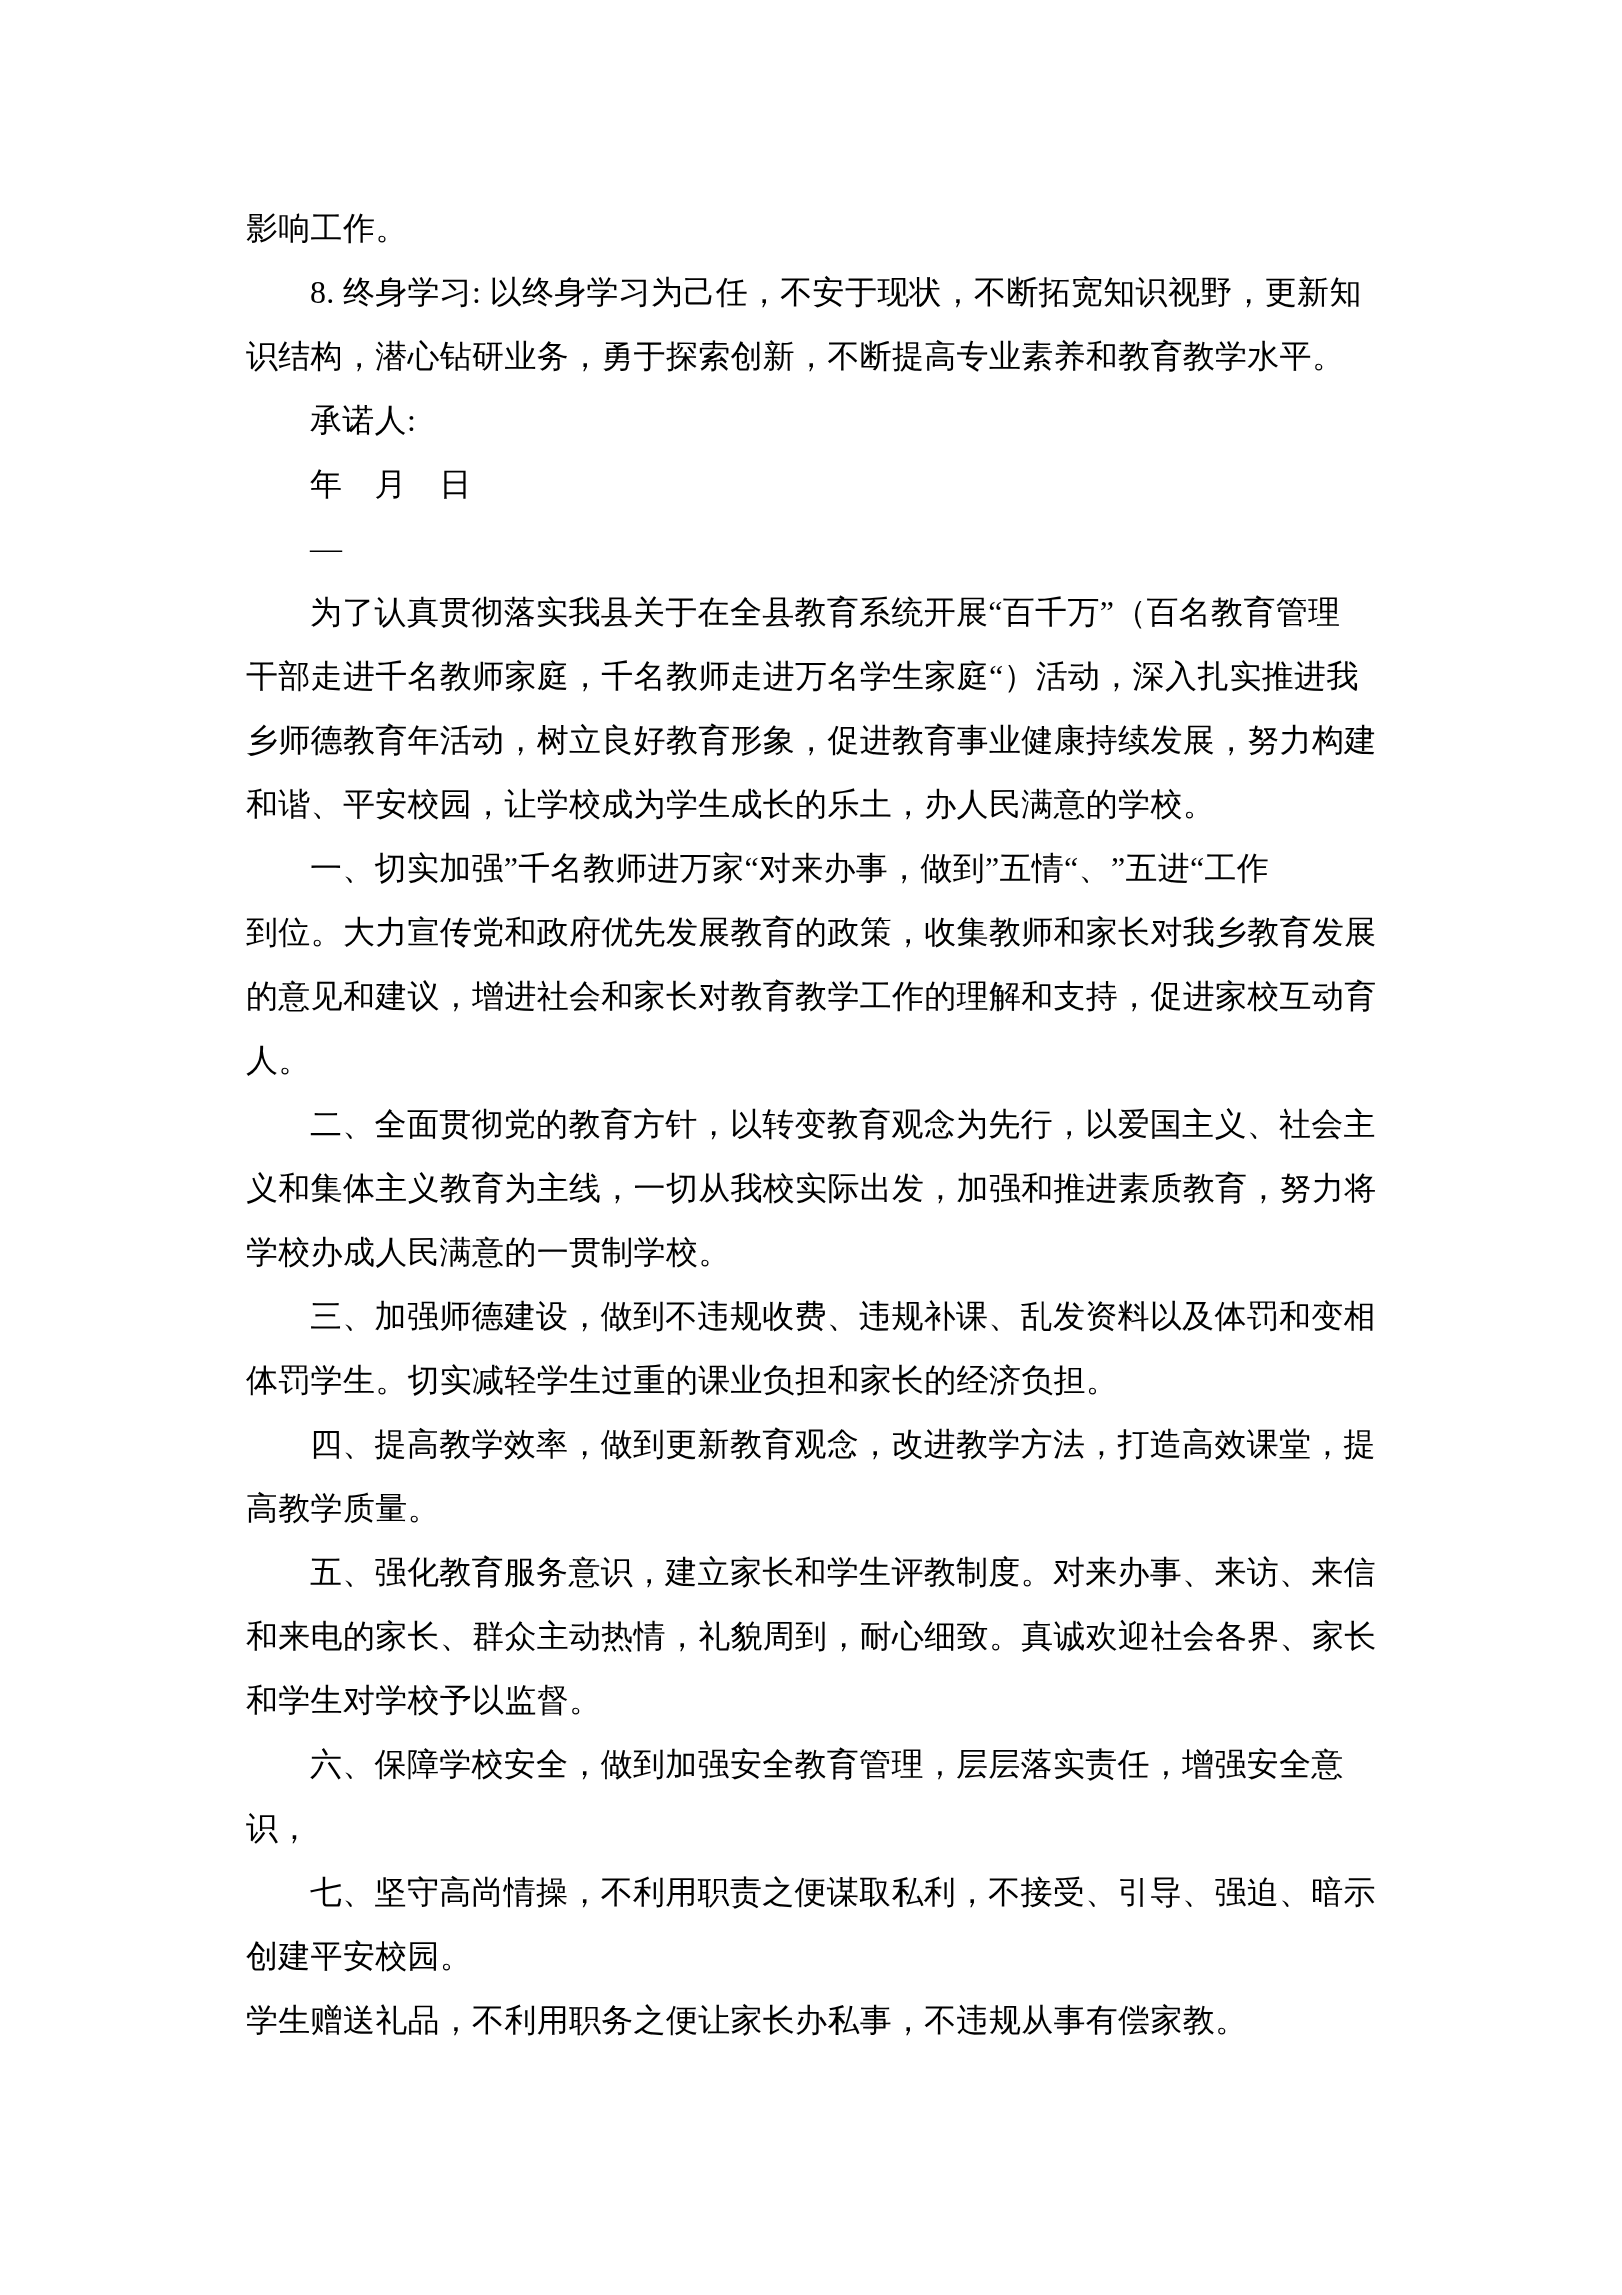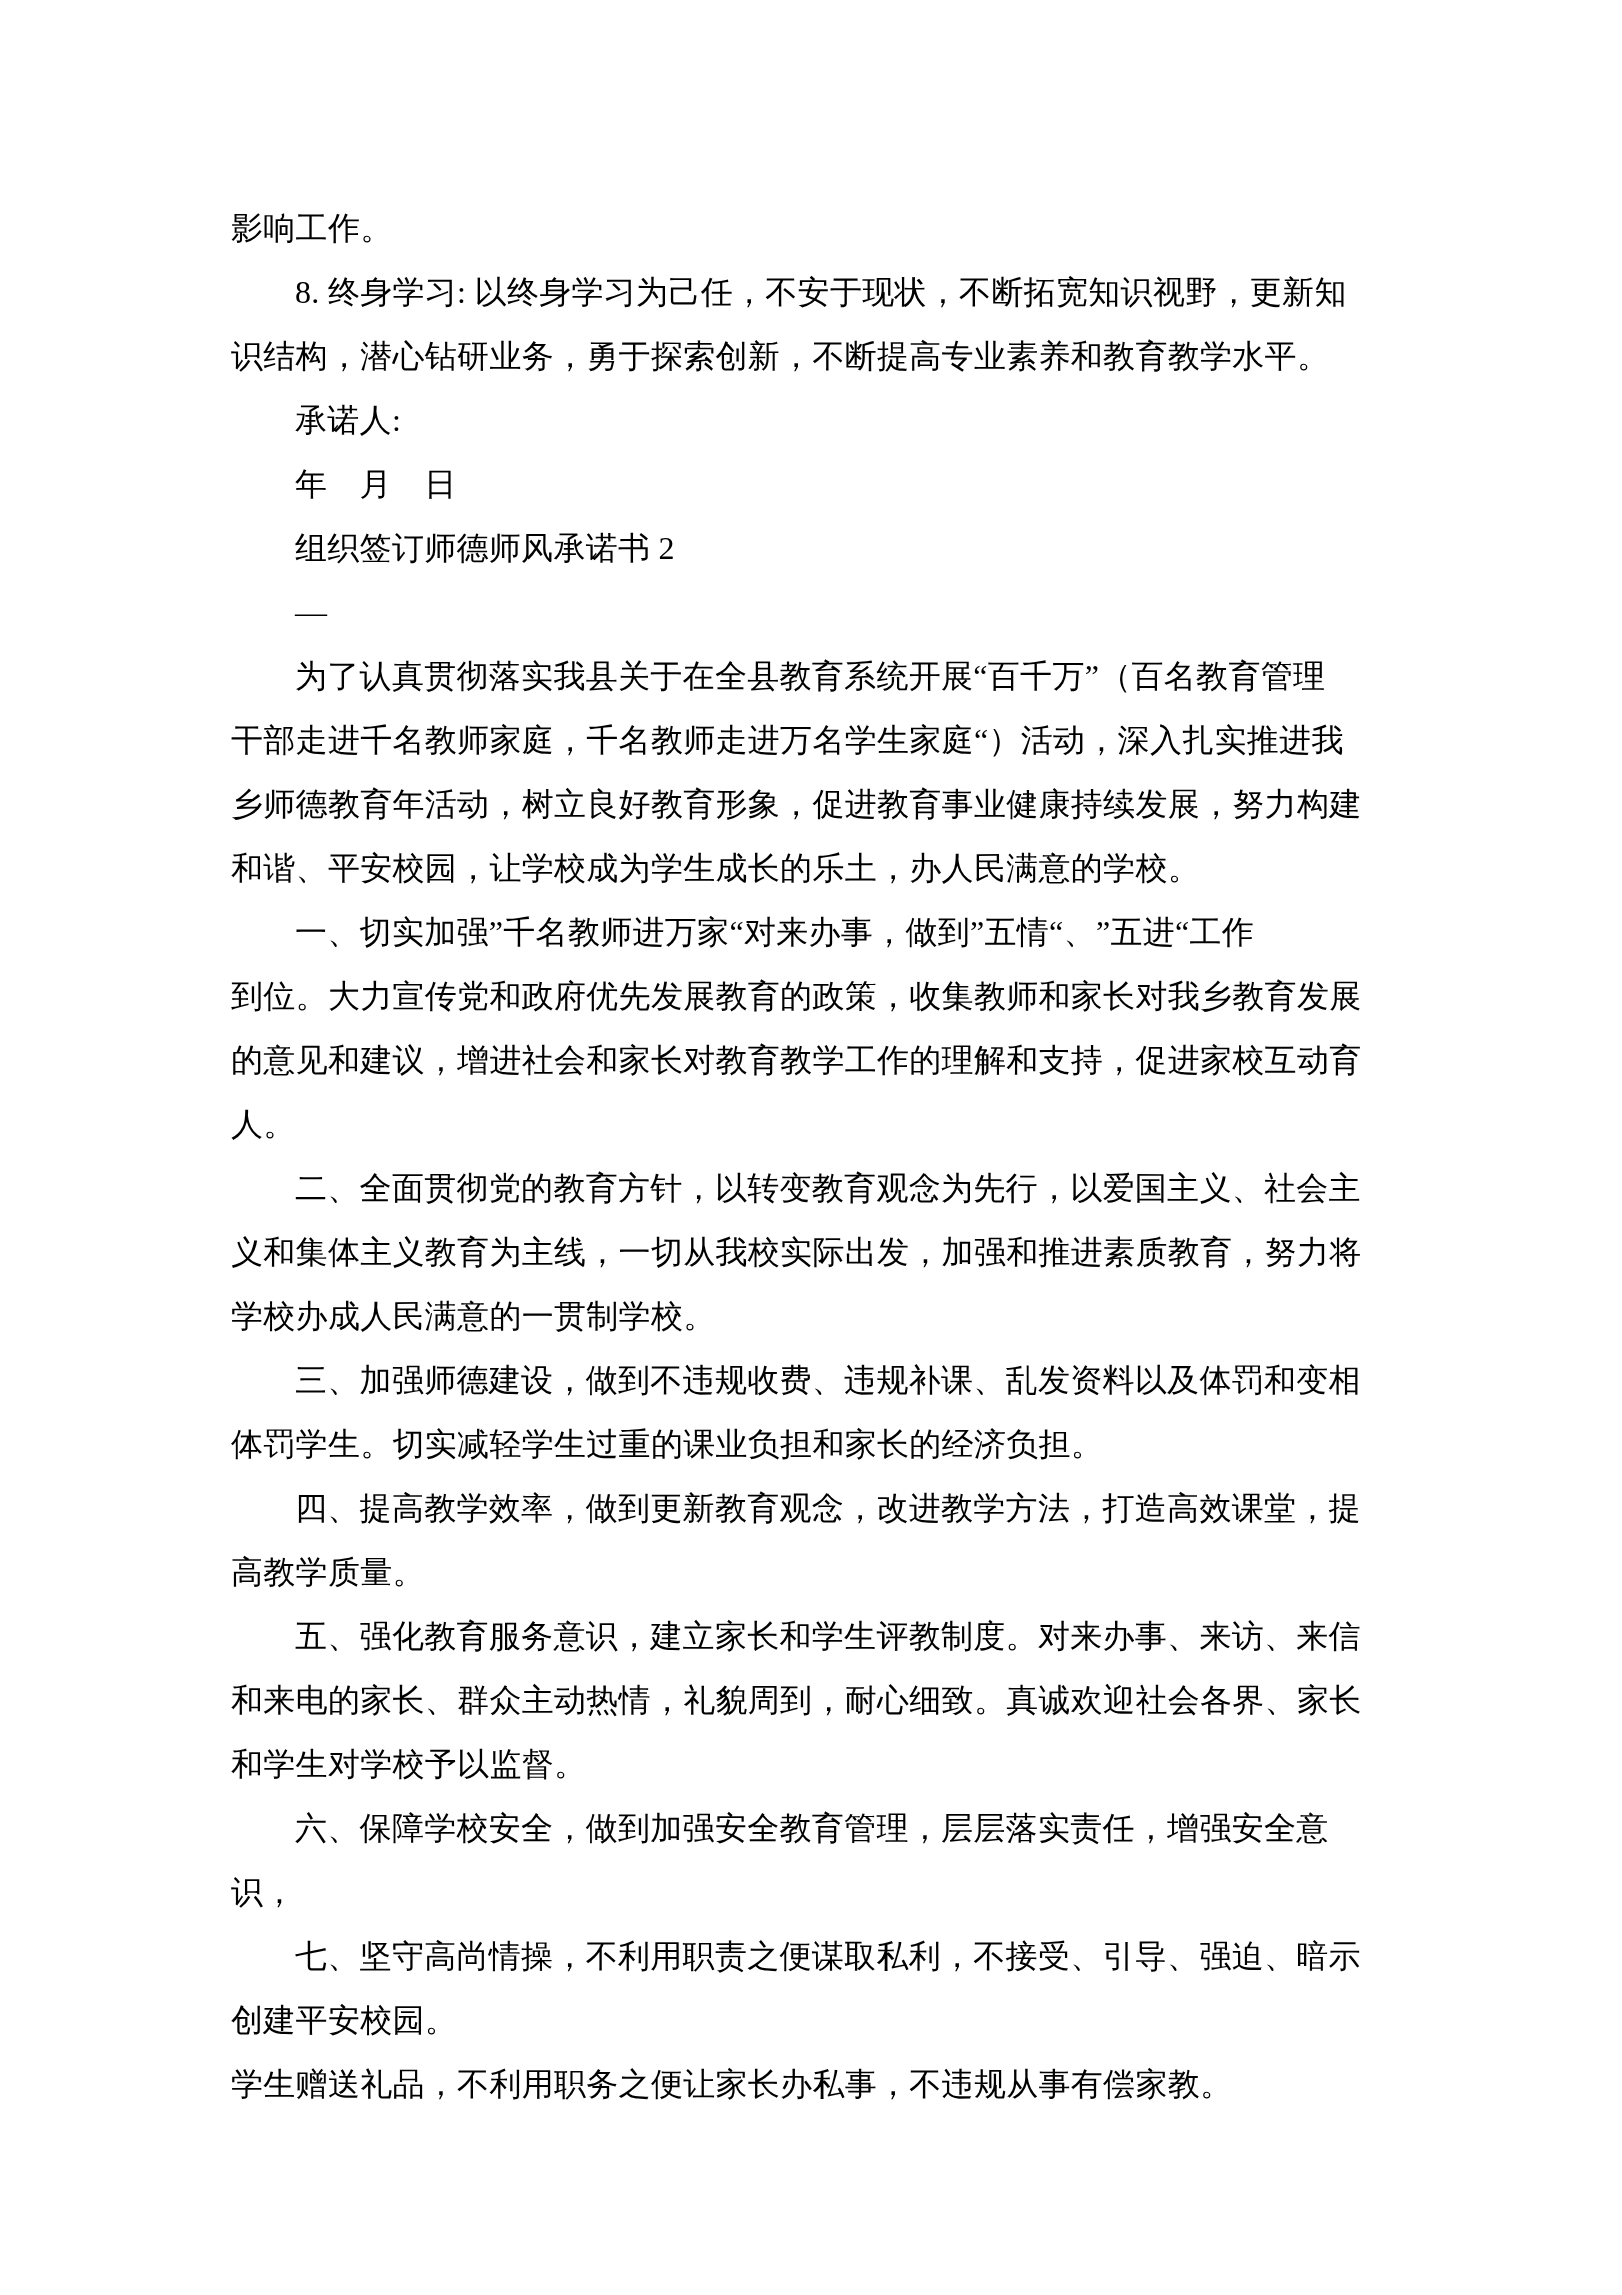"影响工作。" .doc-body { left: 231px -> 246px }
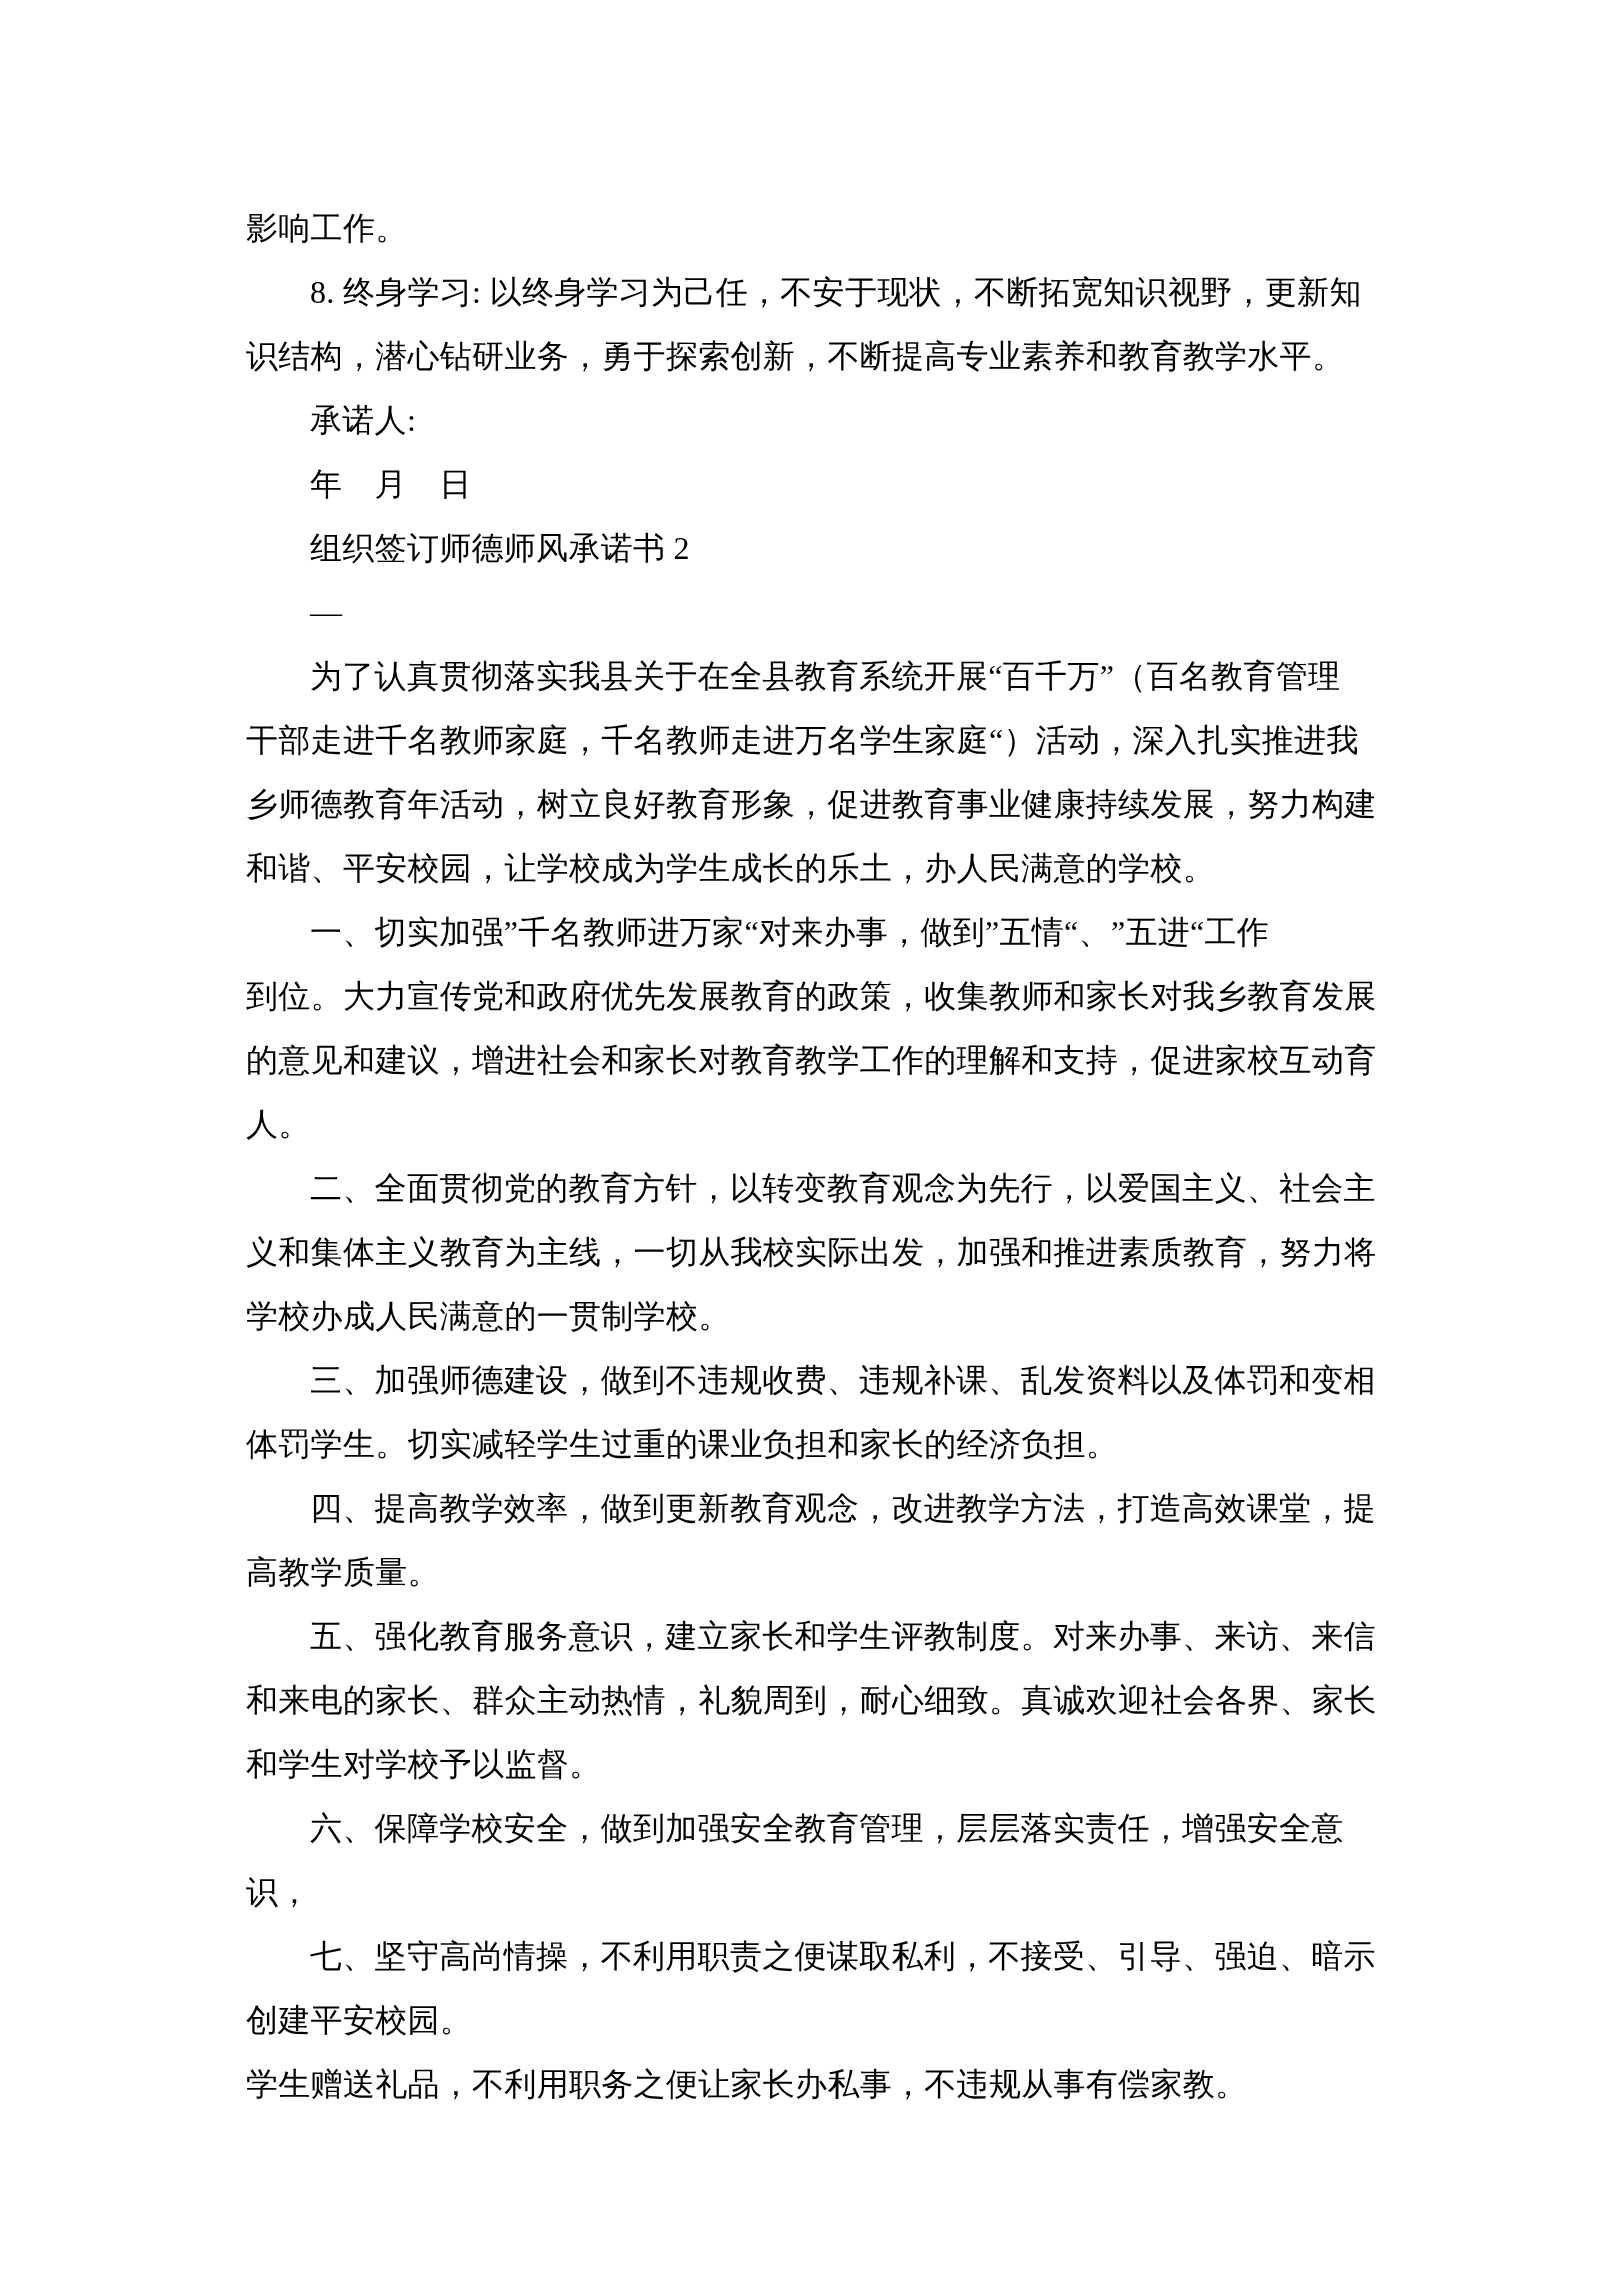"组织签订师德师风承诺书 2" div.line { html: <div>组织签订师德师风承诺书 2</div> -> none }
